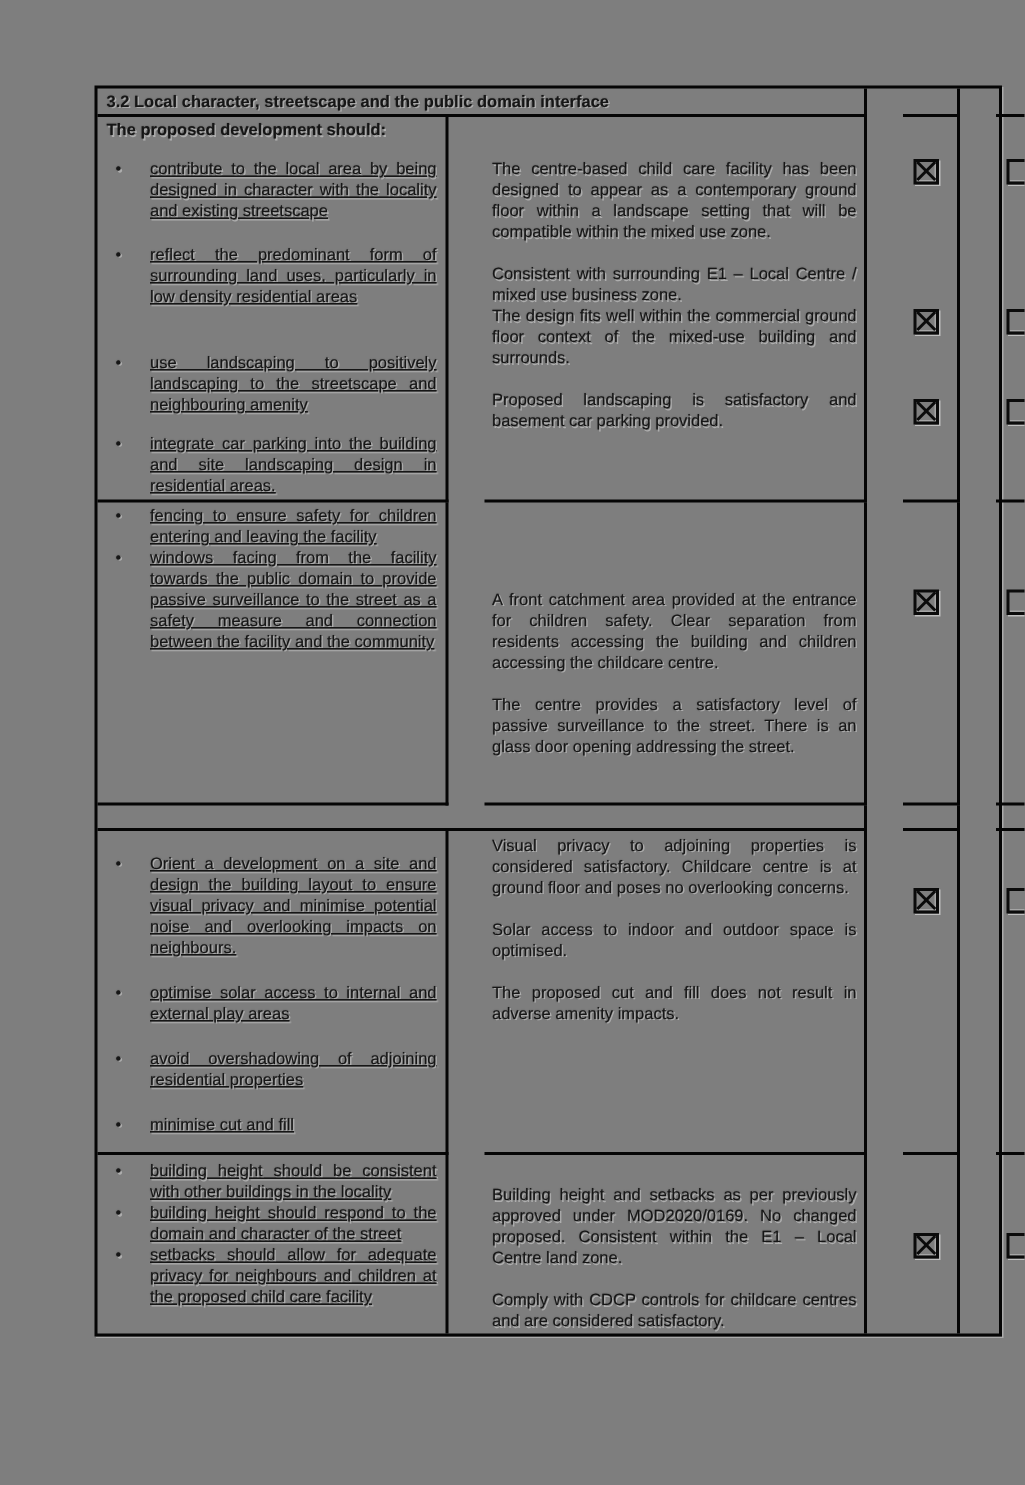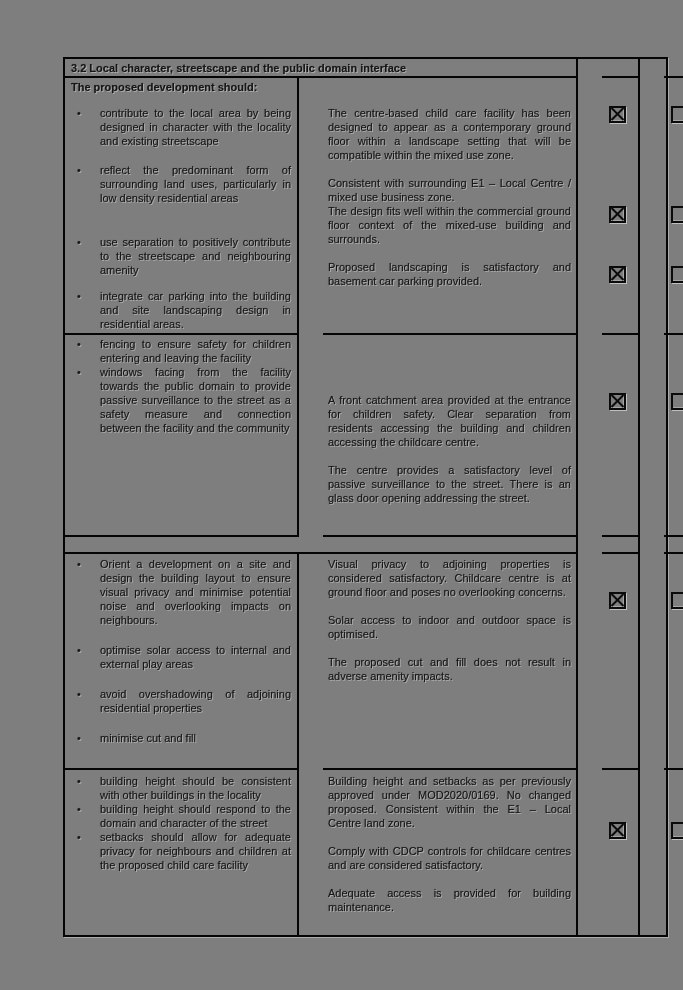"contribute to the local area" ul.blts li { text-decoration: none -> underline }
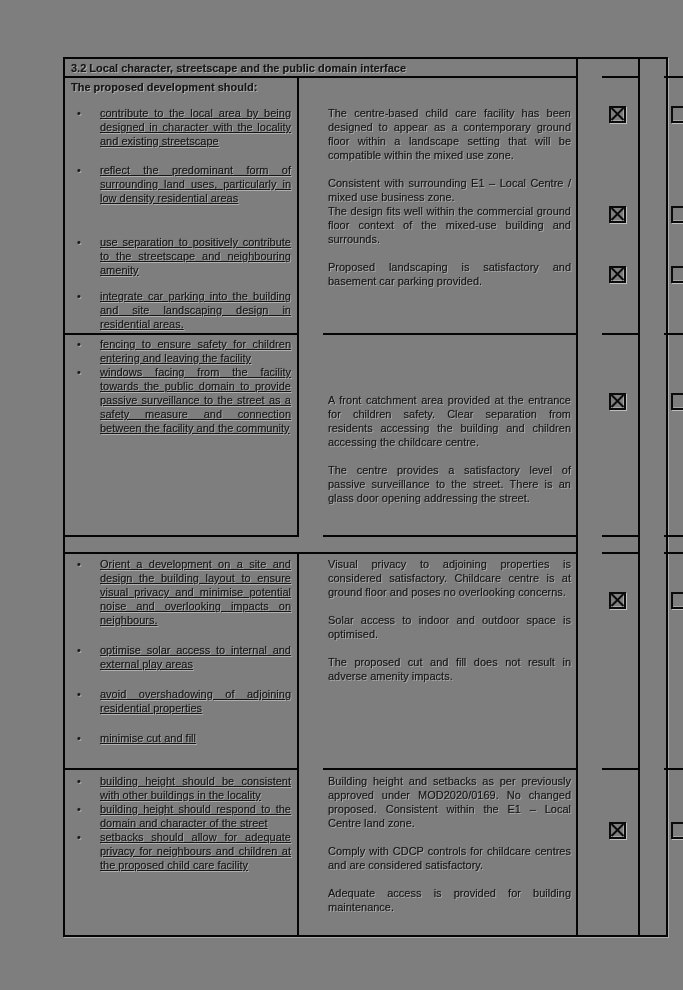"use separation to positively contribute" li { text: separation to positively contribute -> landscaping to positively landscaping }
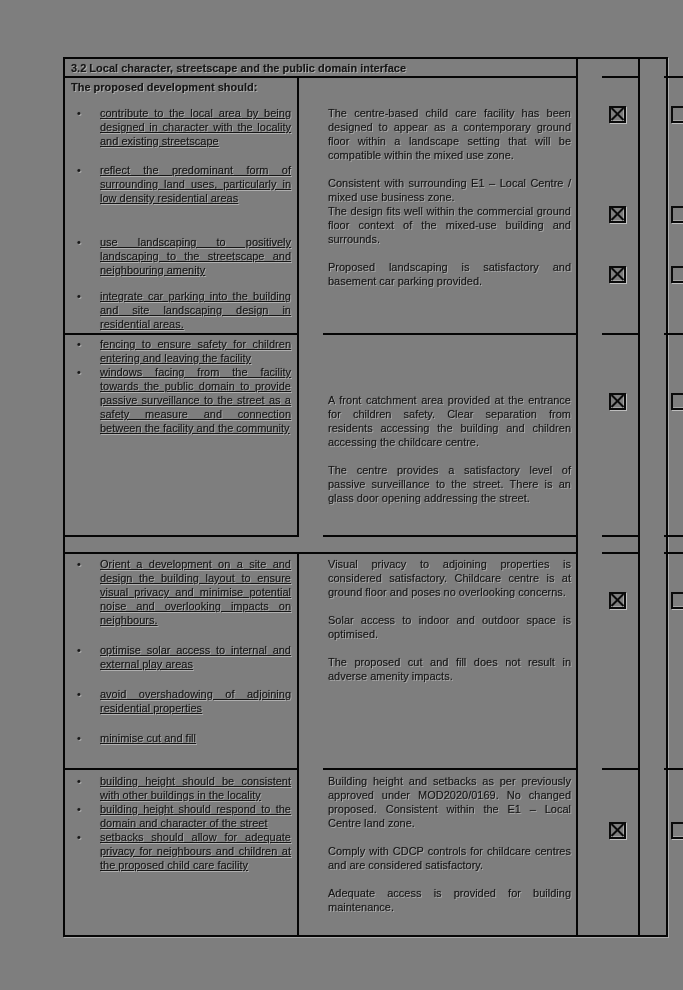"Orient a development on a" div.cell { padding-top: 4px -> 16px }
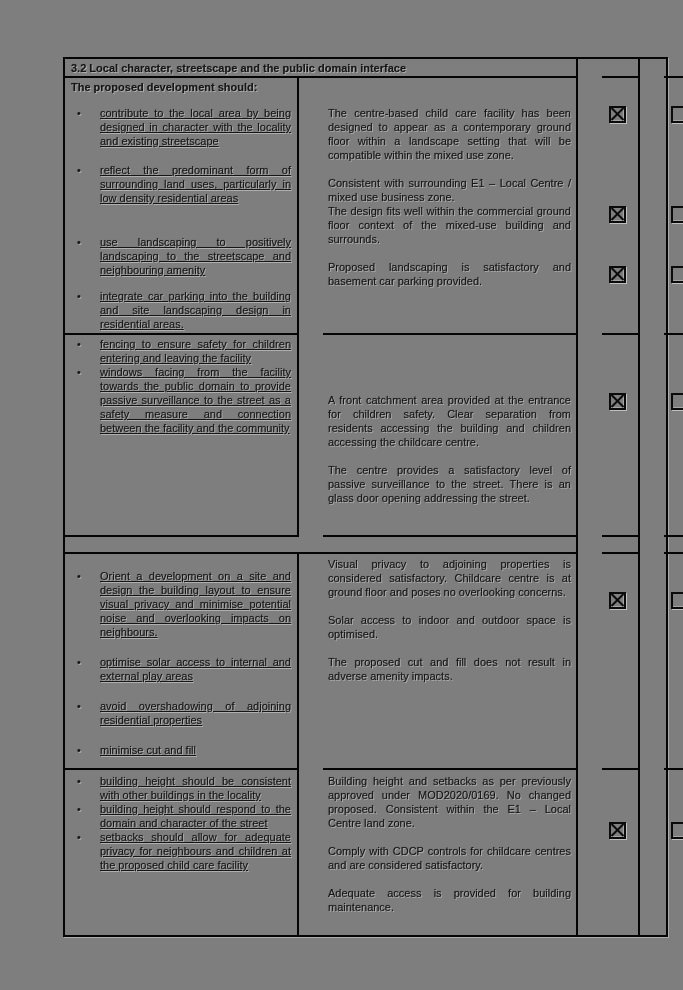"building height should be consistent" div.row { height: 165px -> 119px }
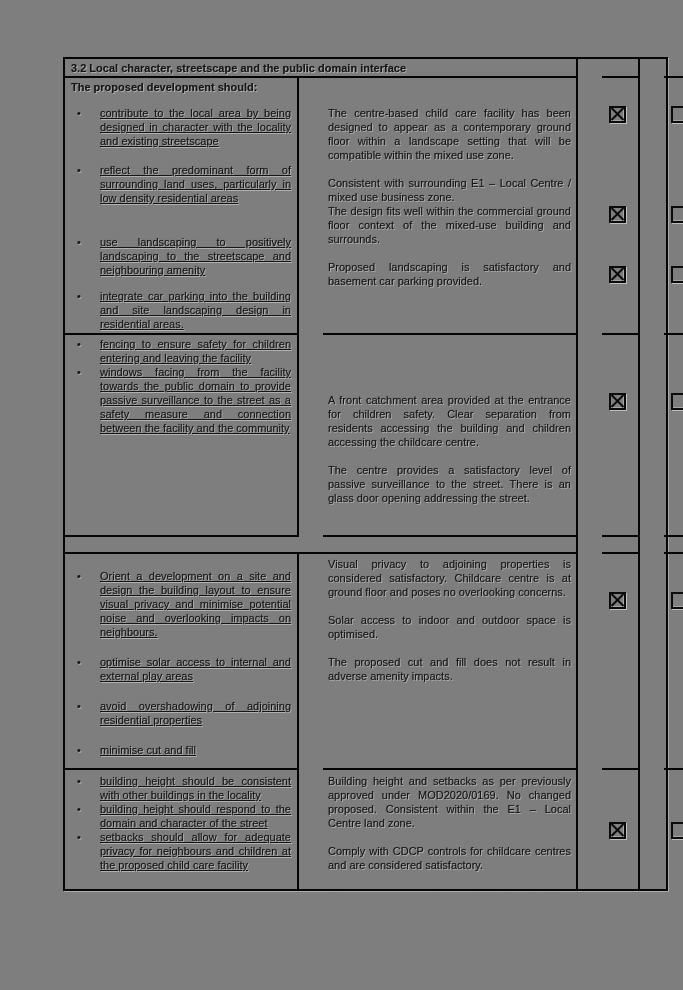"Building height and setbacks as" div.cell { padding-top: 4px -> 20px }
